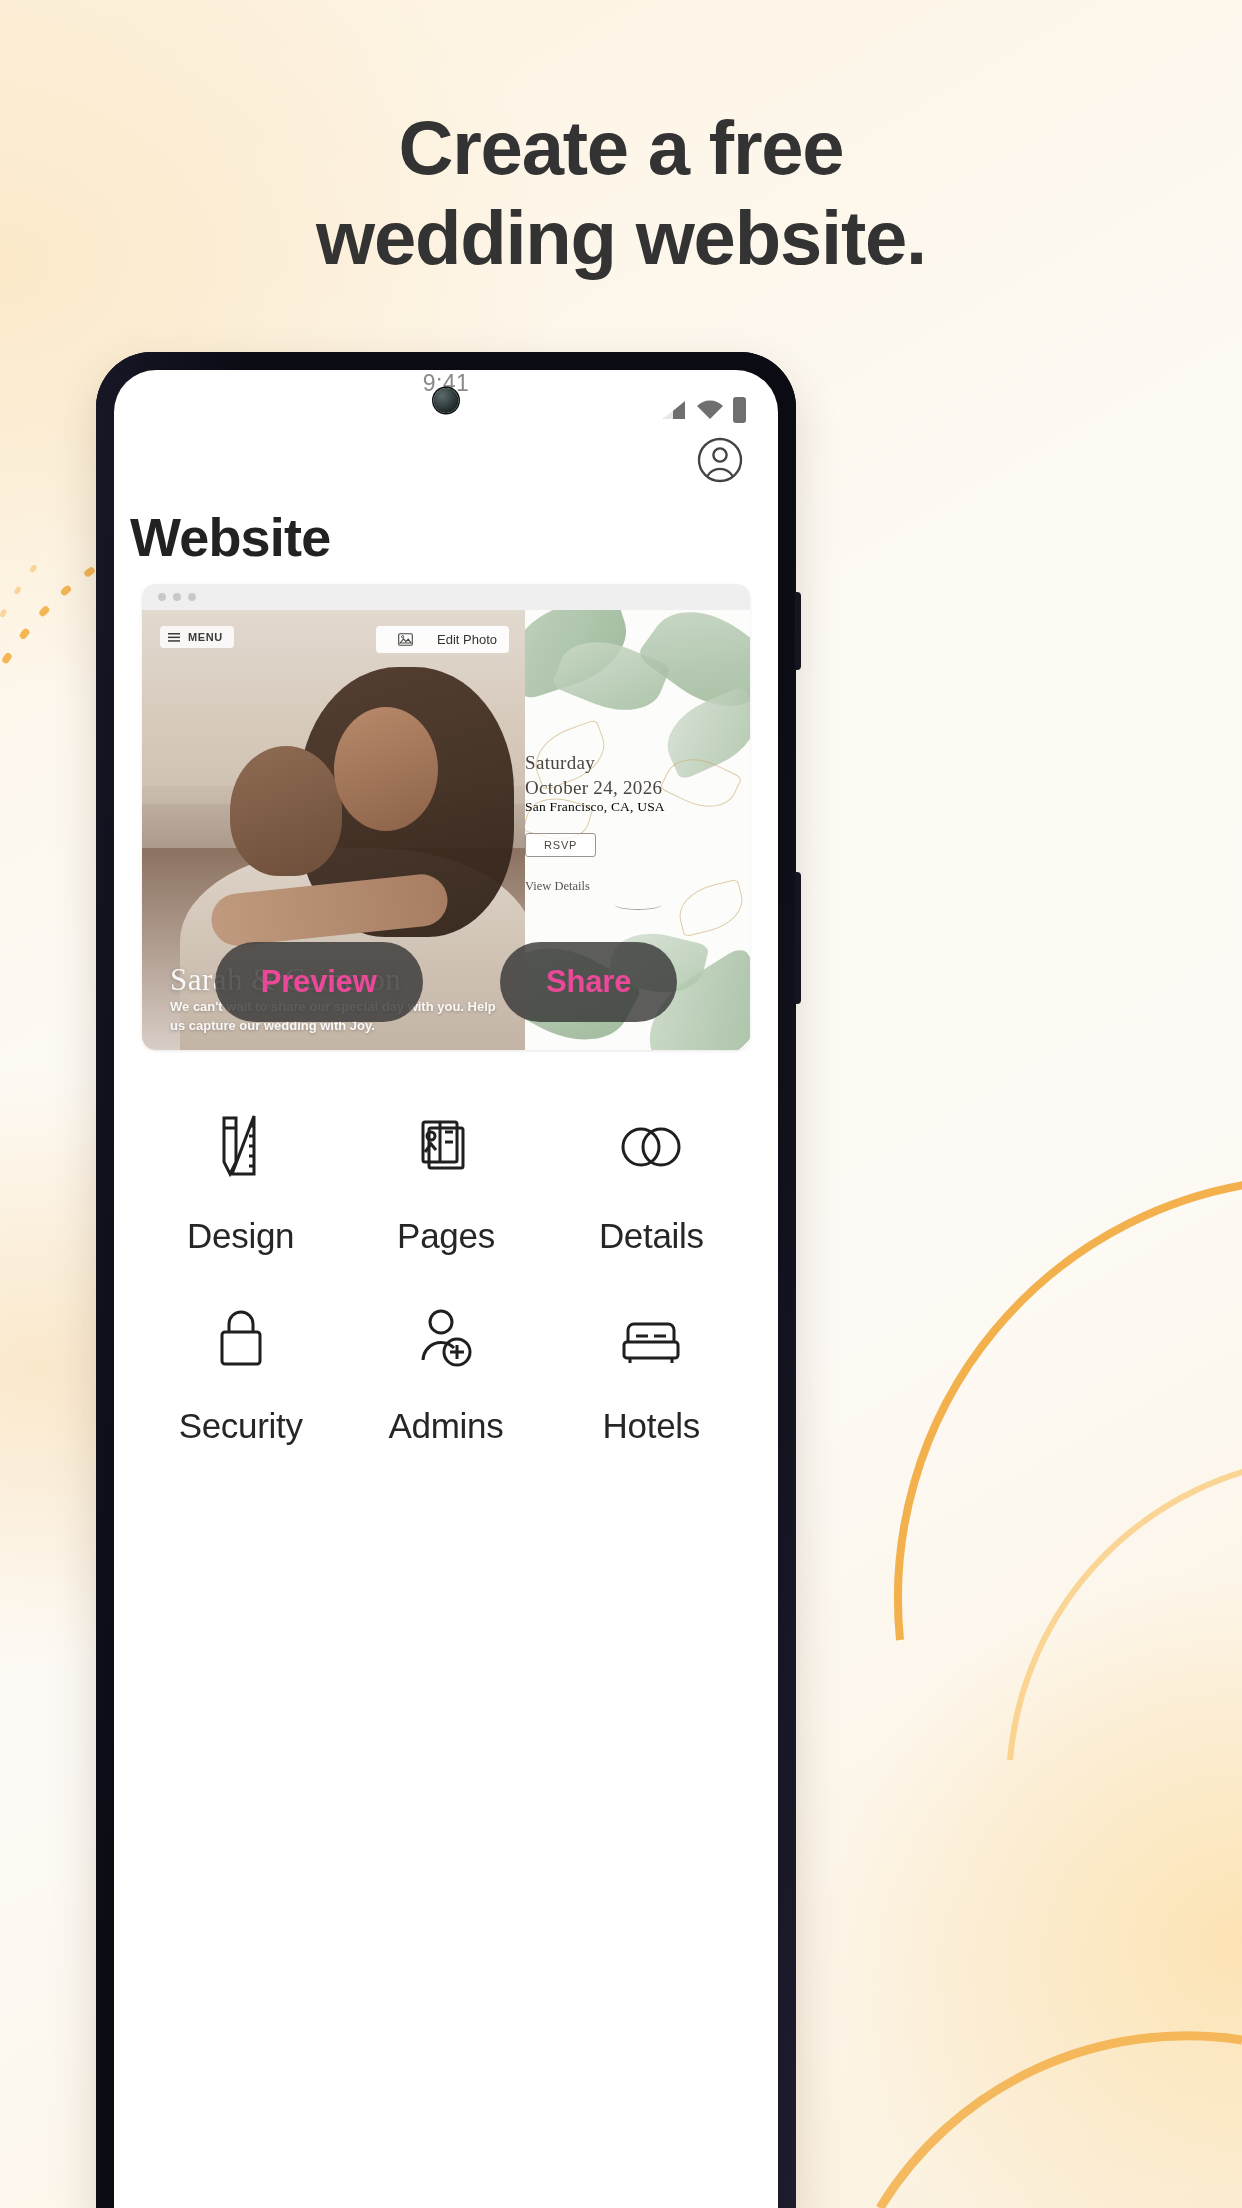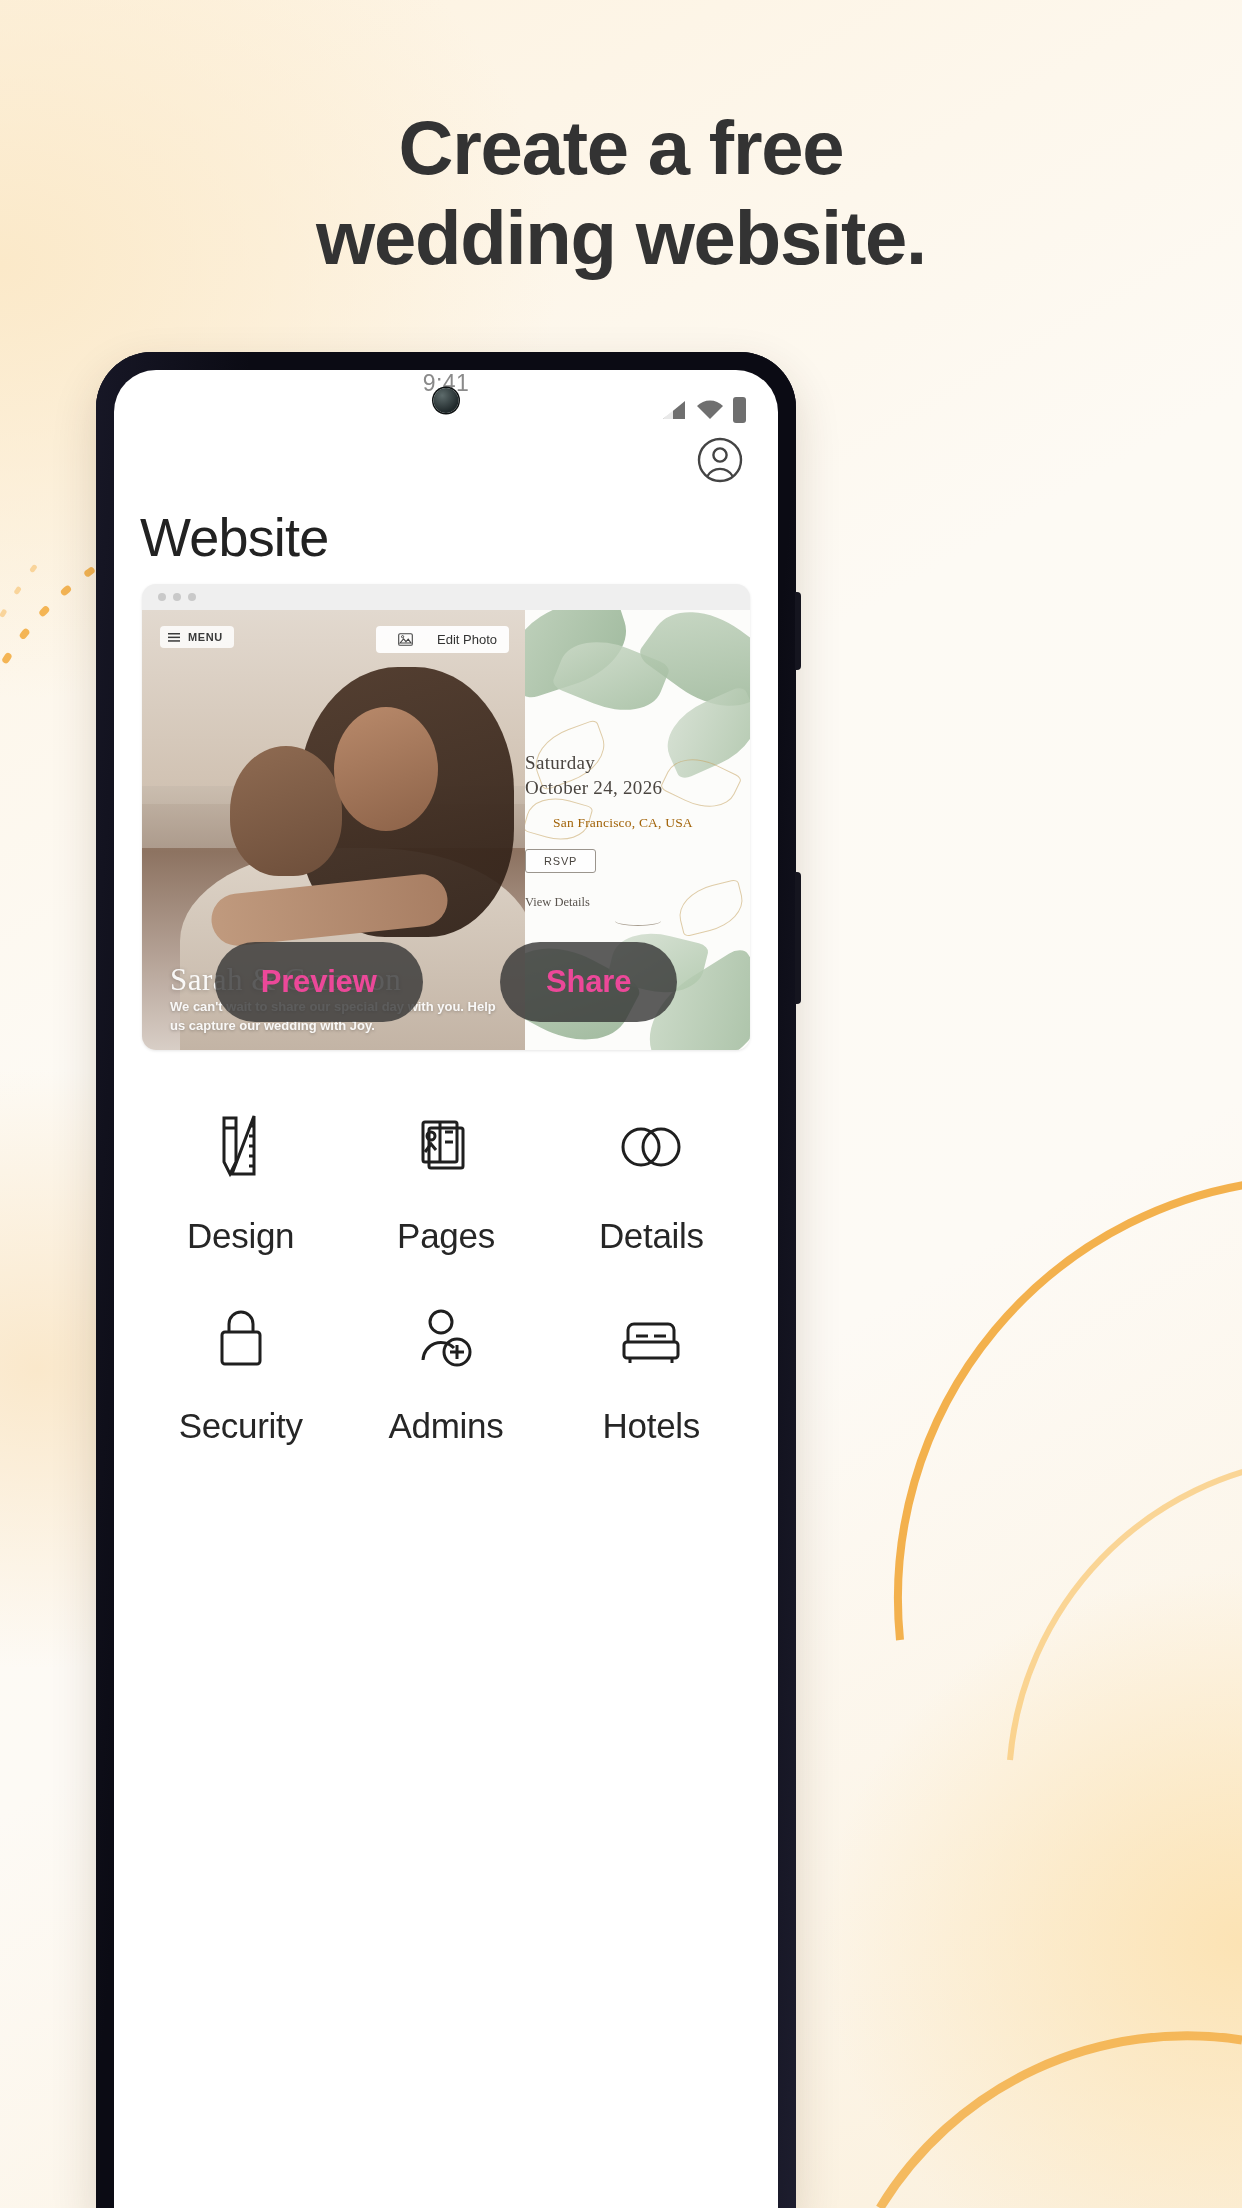"Website" .page-title { font-weight: normal -> bold; padding: 22px 36px 16px 26px -> 22px 36px 16px 16px }
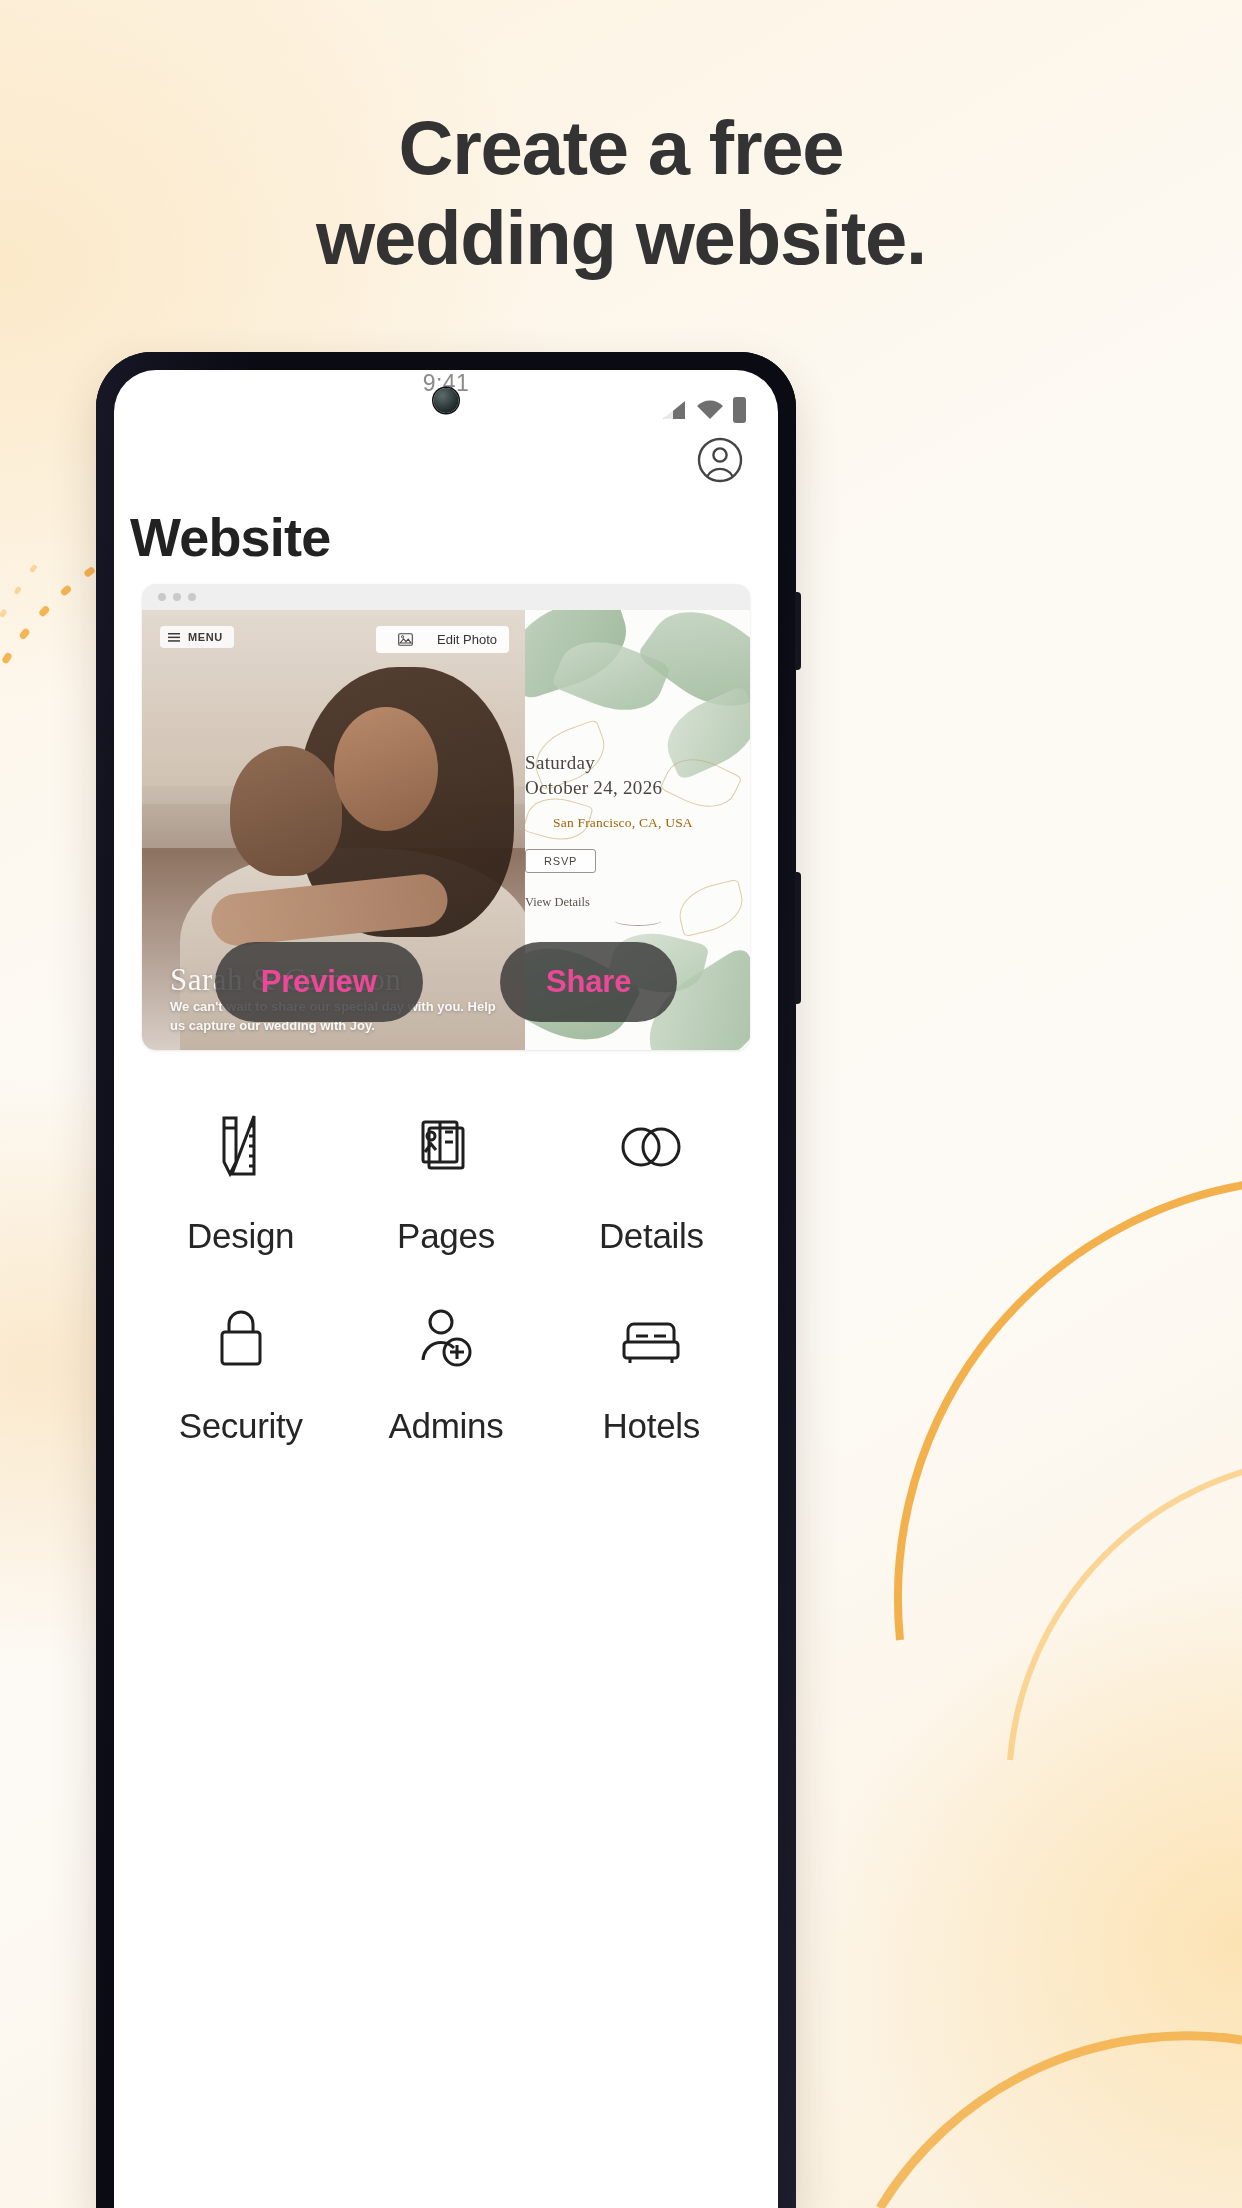"San Francisco, CA, USA" .inv-loc { color: #a16207 -> #000000; margin-top: 16px -> 0; padding-left: 28px -> none }
